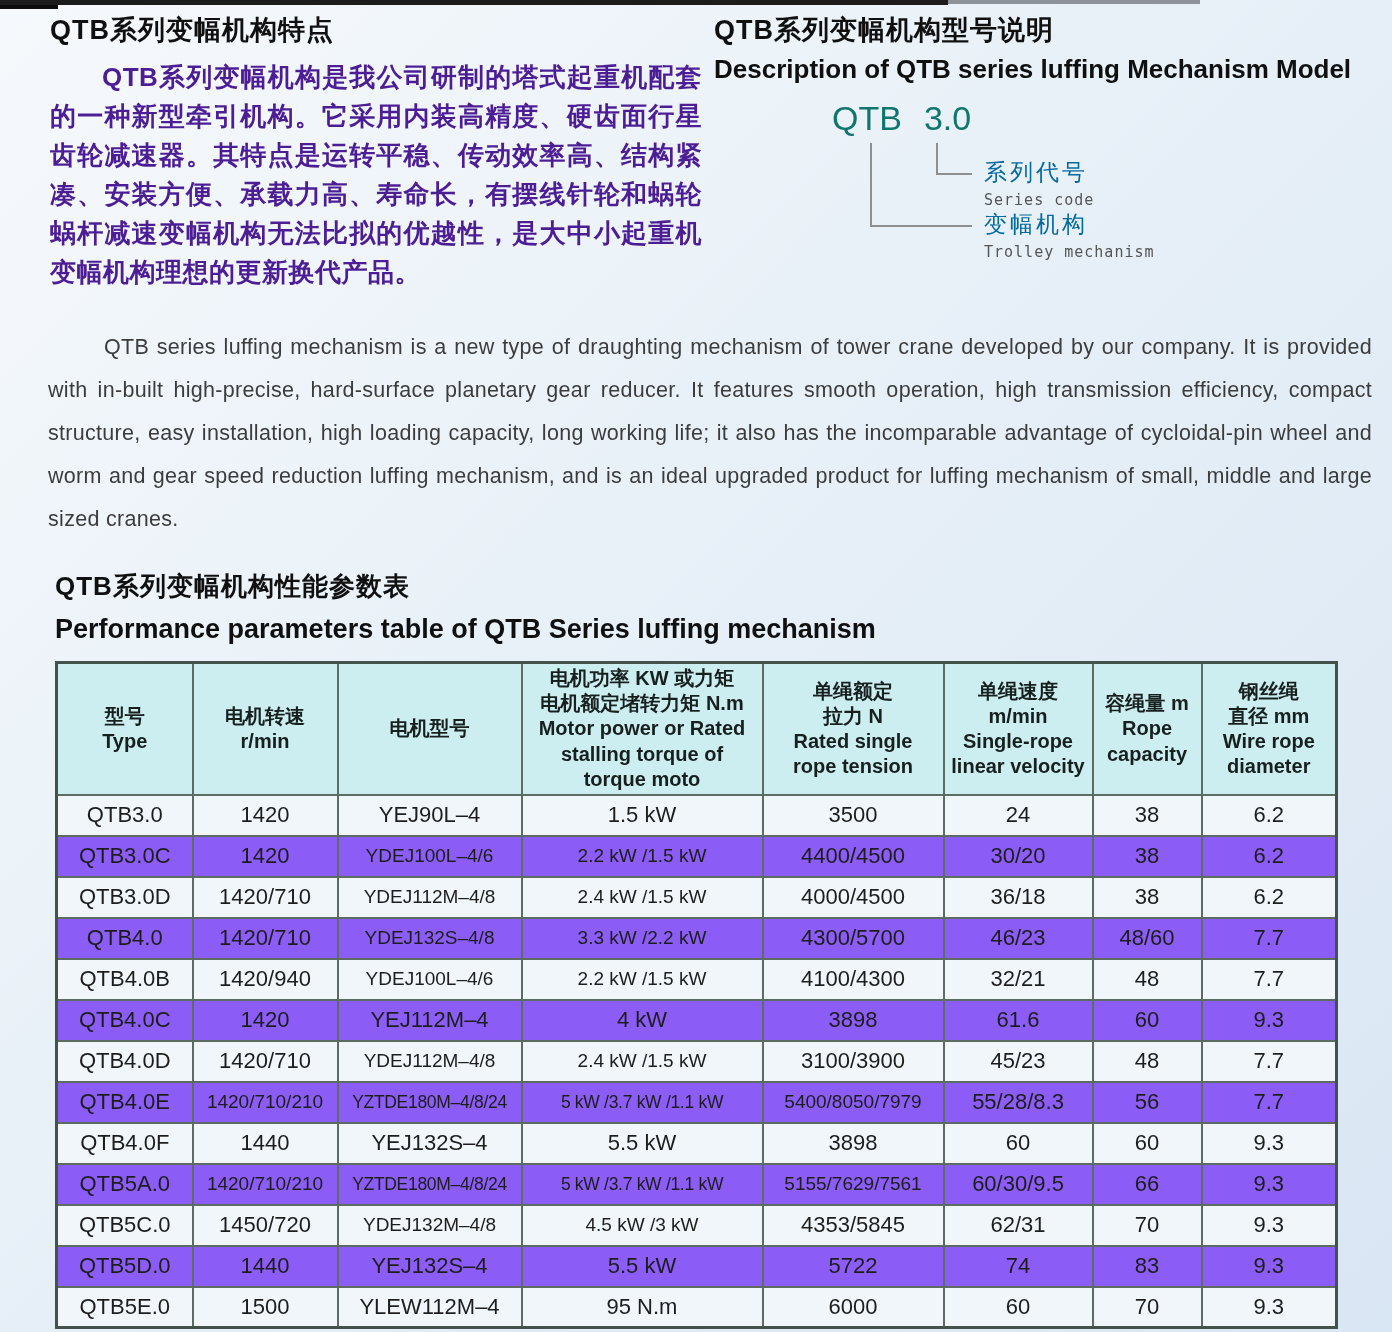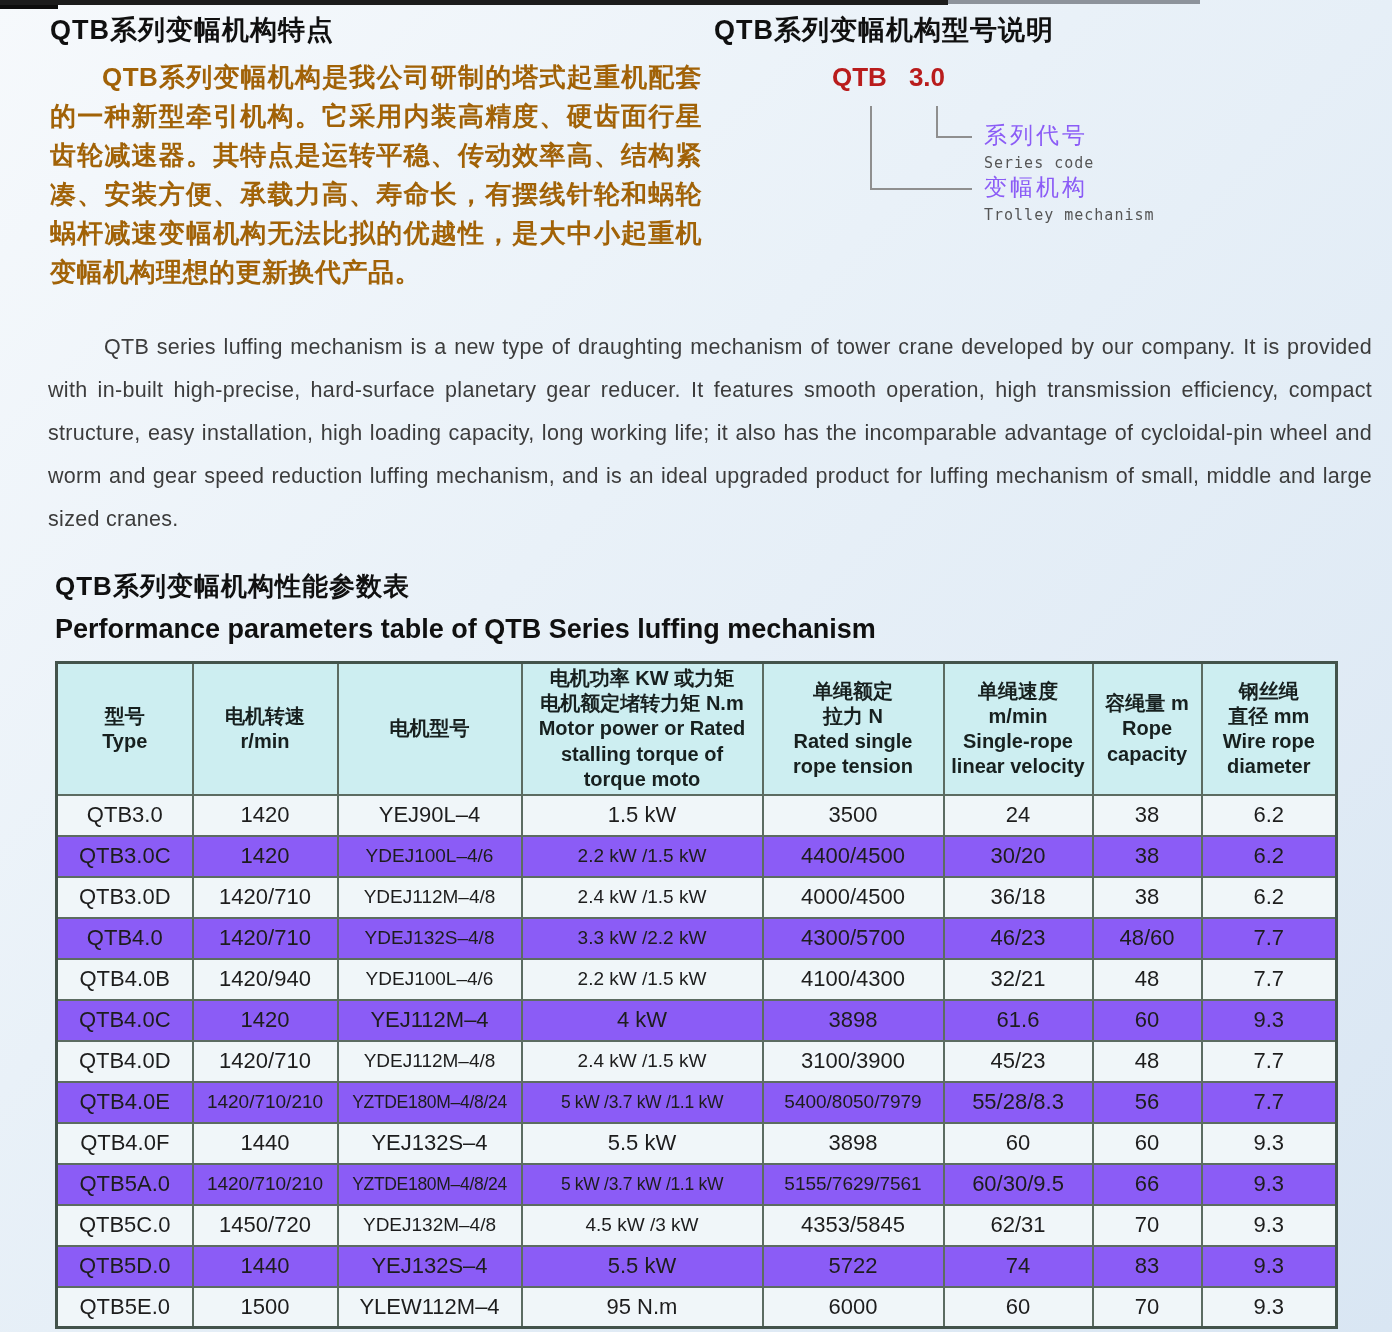"QTB系列变幅机构是我公司研制的塔式起重机配套的一种新型牵引机构。它采用内装高精" .zh-body { color: #a16207 -> #4c1d95 }
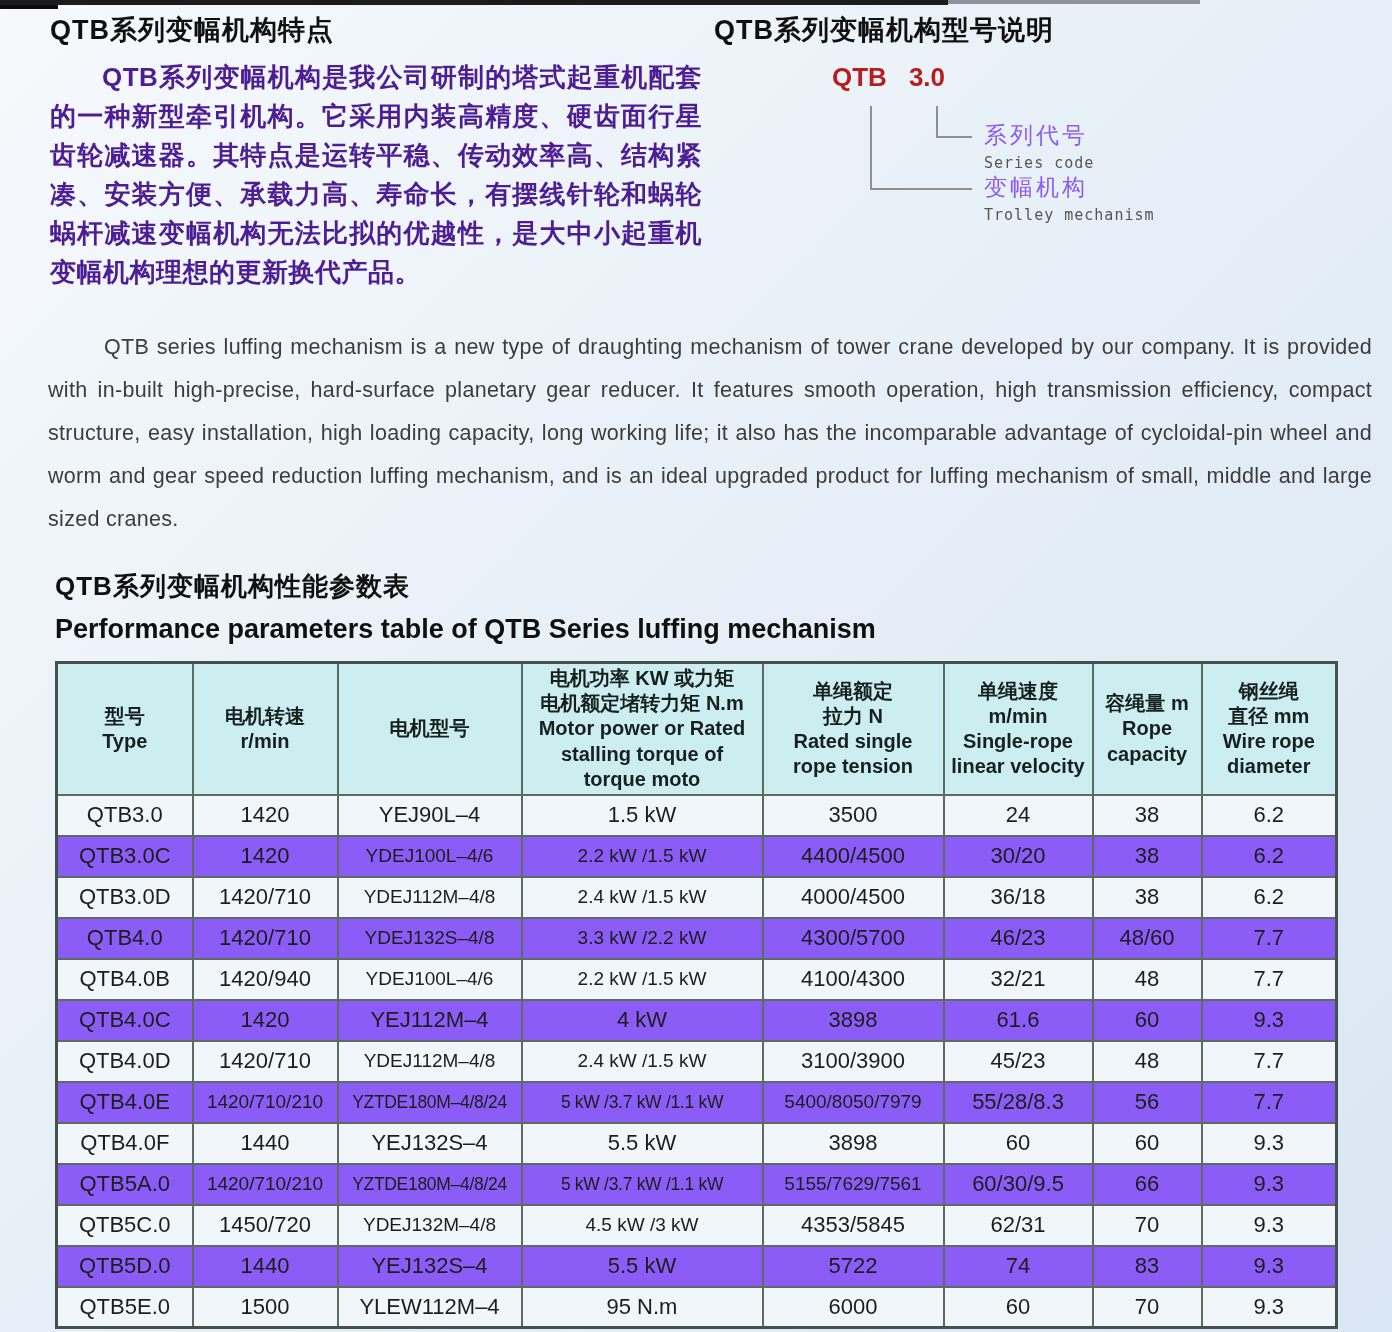"Description of QTB series luffing" div.en-title { html: none -> <div>Description of QTB series luffing Mechanism Model</div> }
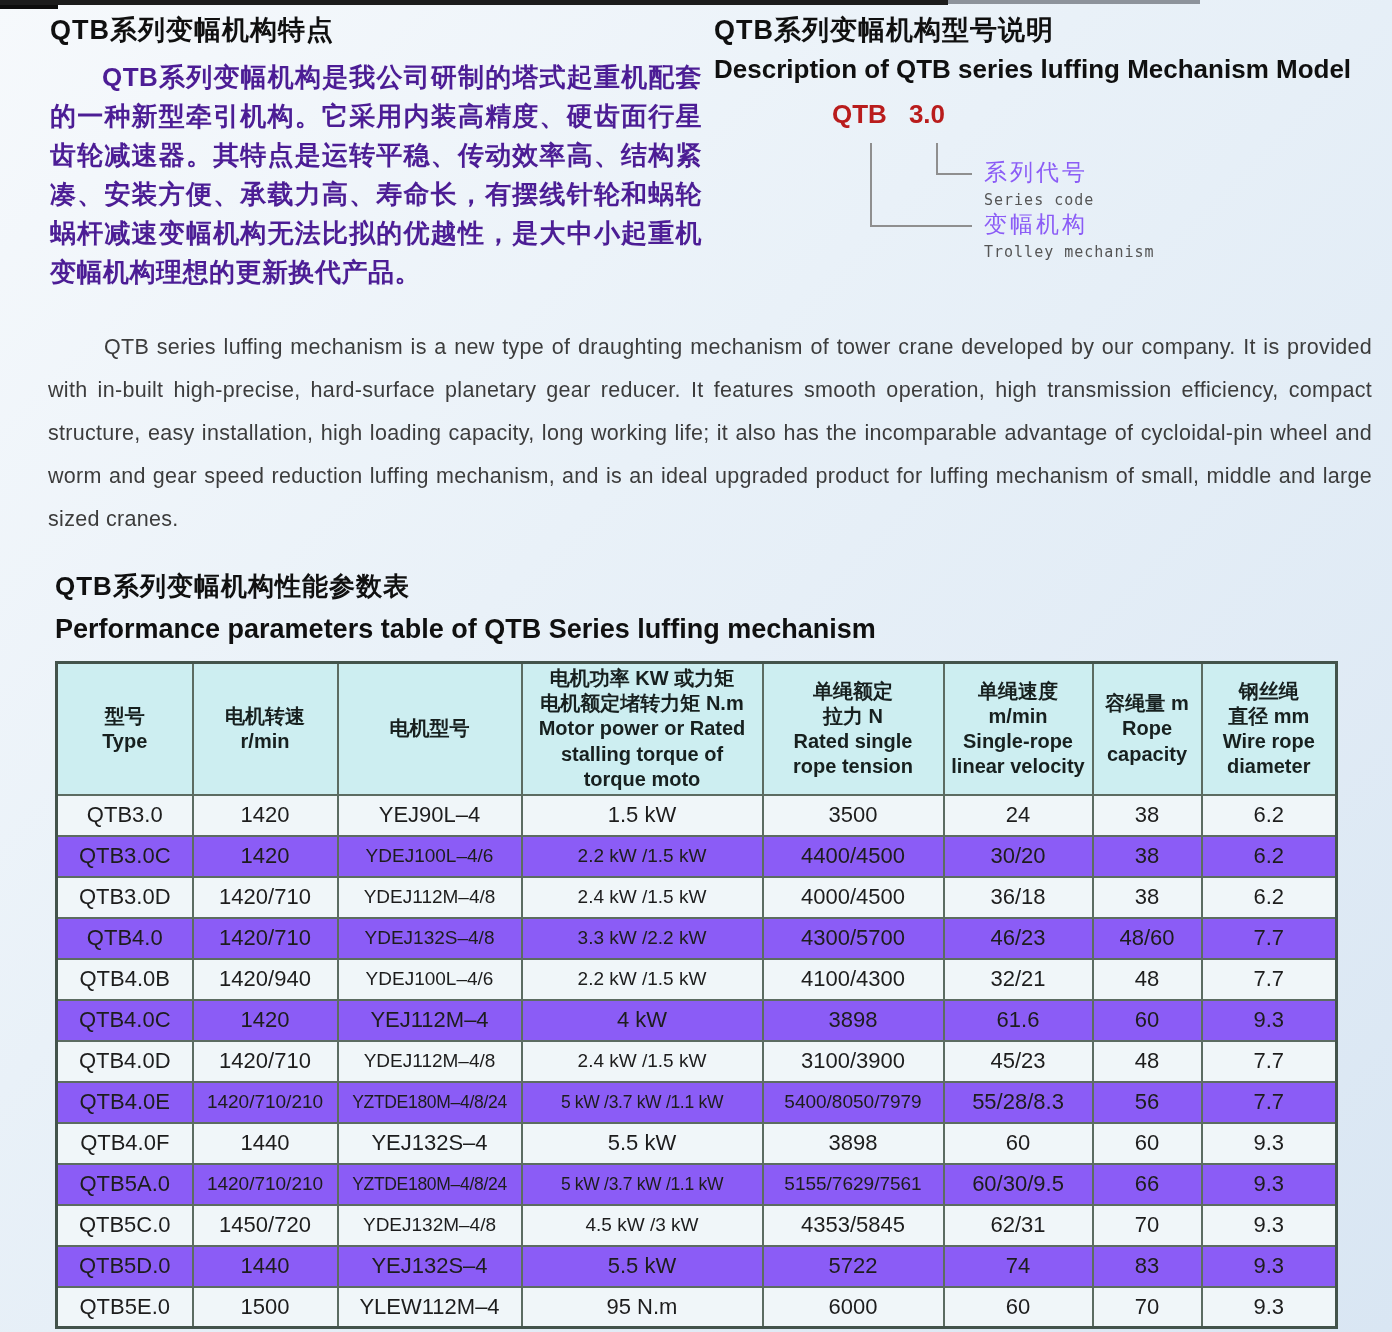"QTB 3.0" .model-line { color: #b91c1c -> #0f766e; font-size: 26px -> 34px; font-weight: 700 -> 400 }
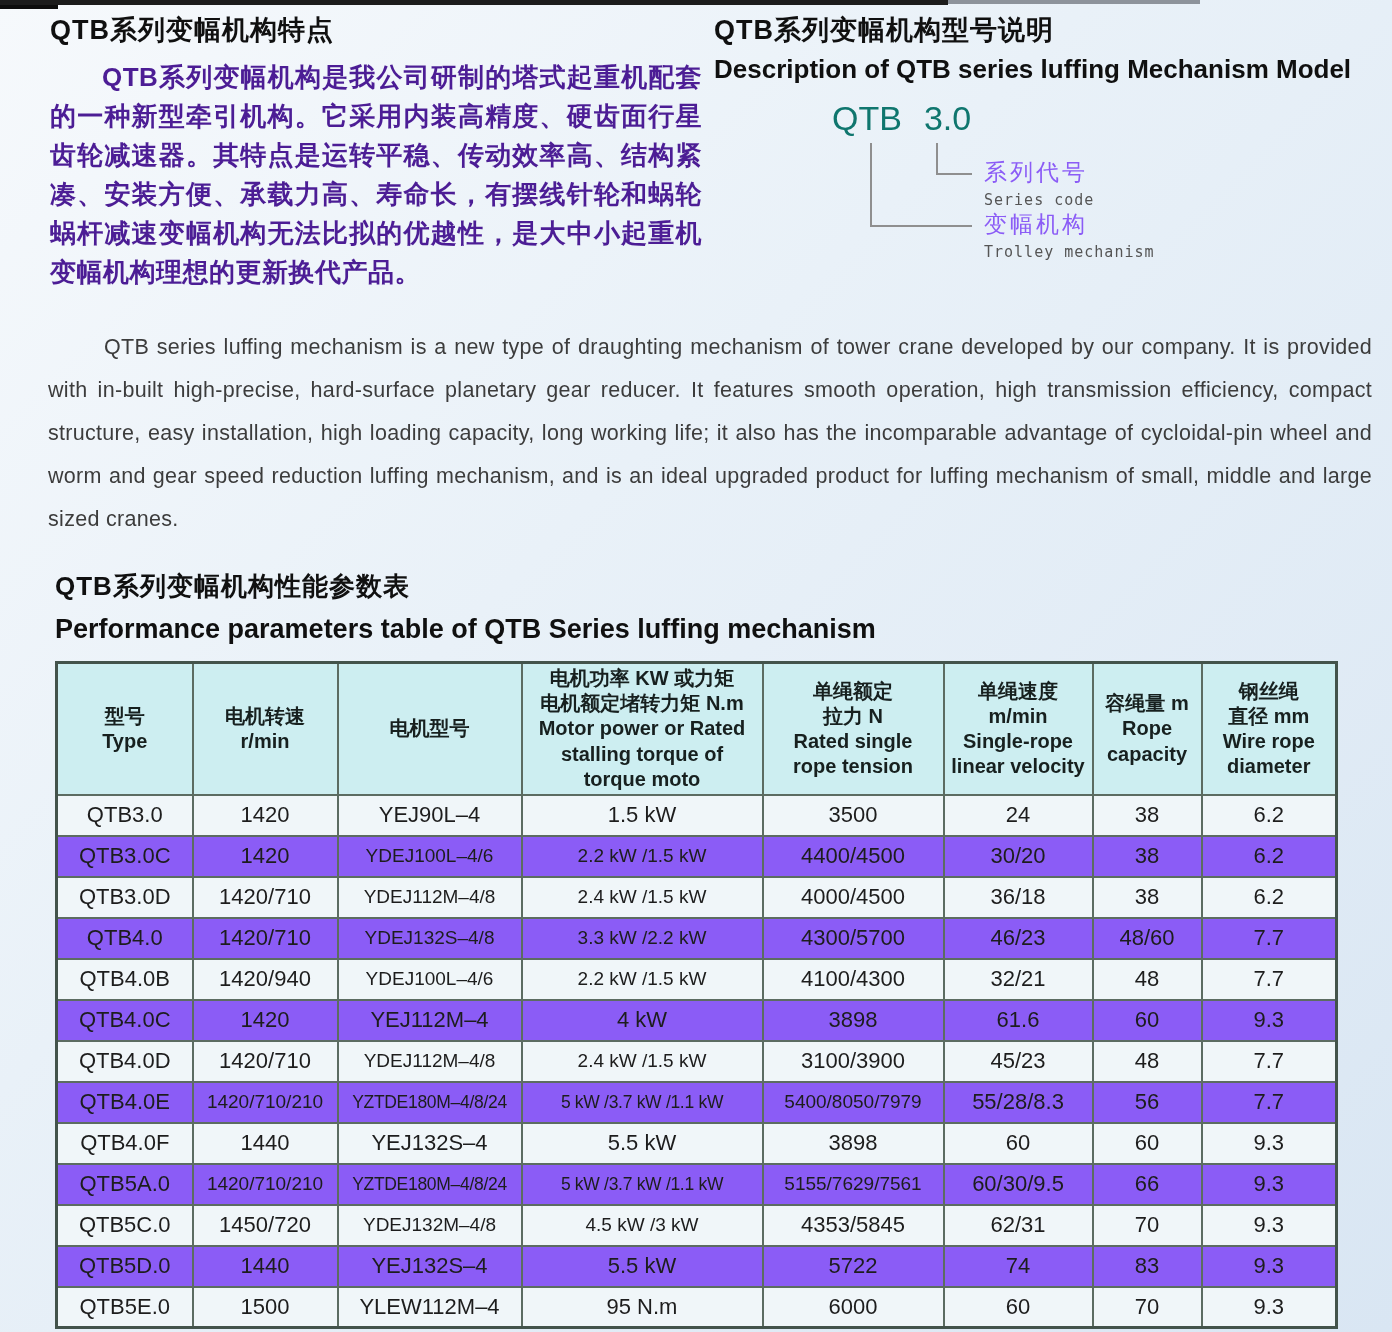"系列代号" .callout .zh { color: #8b5cf6 -> #0369a1 }
